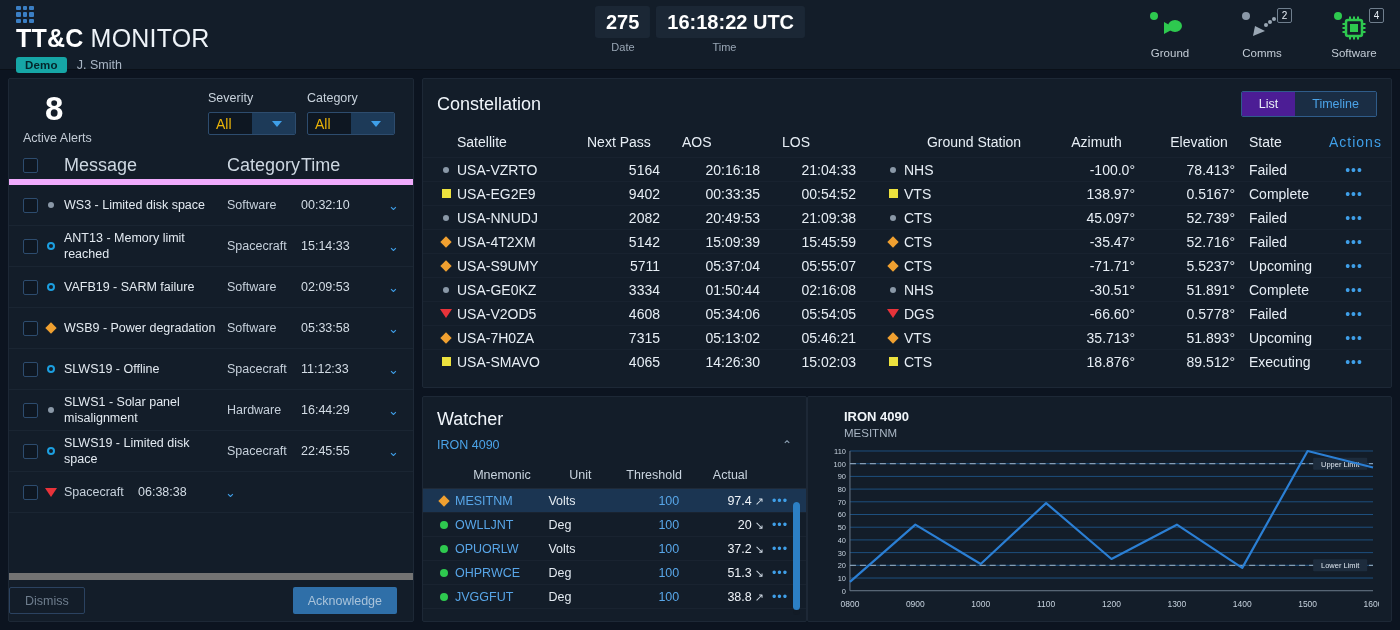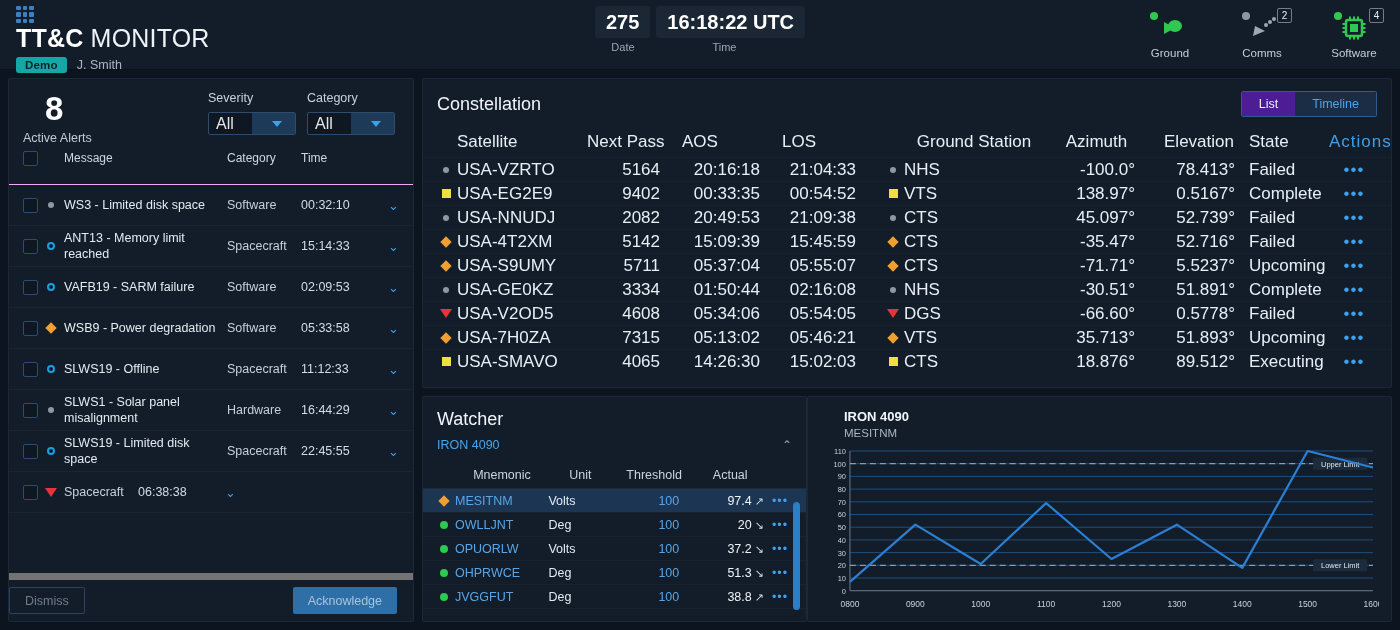"All" .select span { color: #e5e5e5 -> #eab308; font-size: 16px -> 14px }
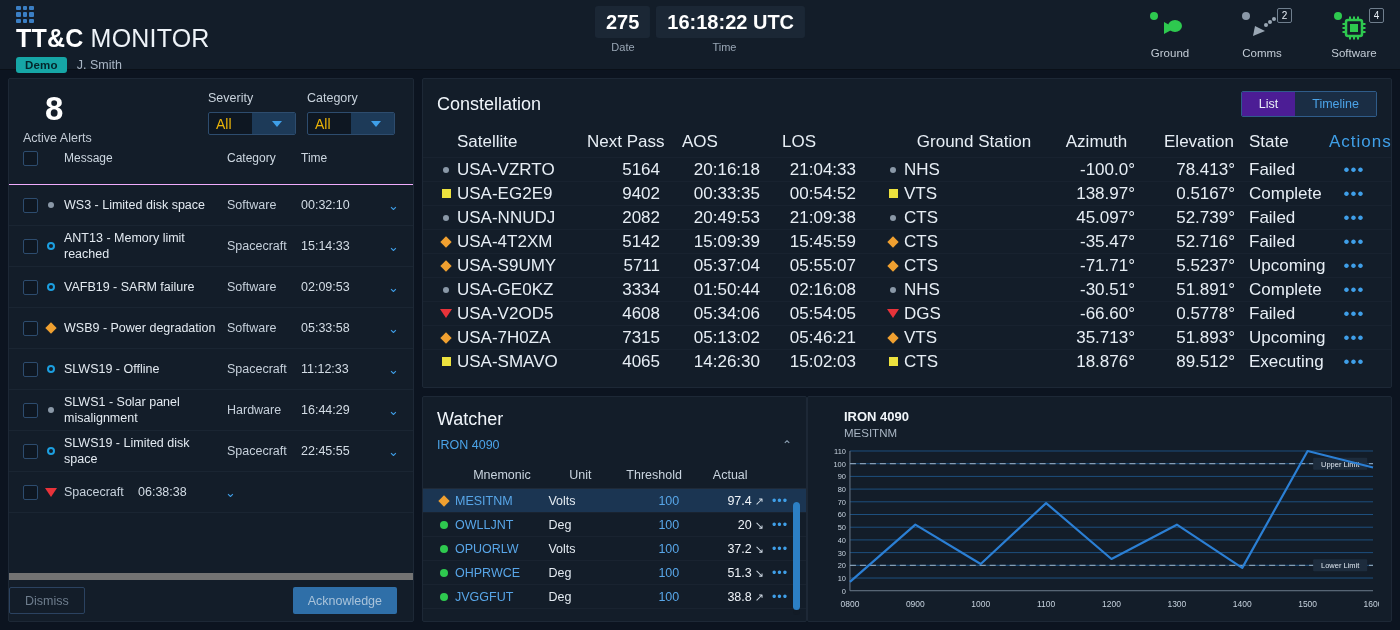"Satellite" .ctable { font-size: 17px -> 14px }
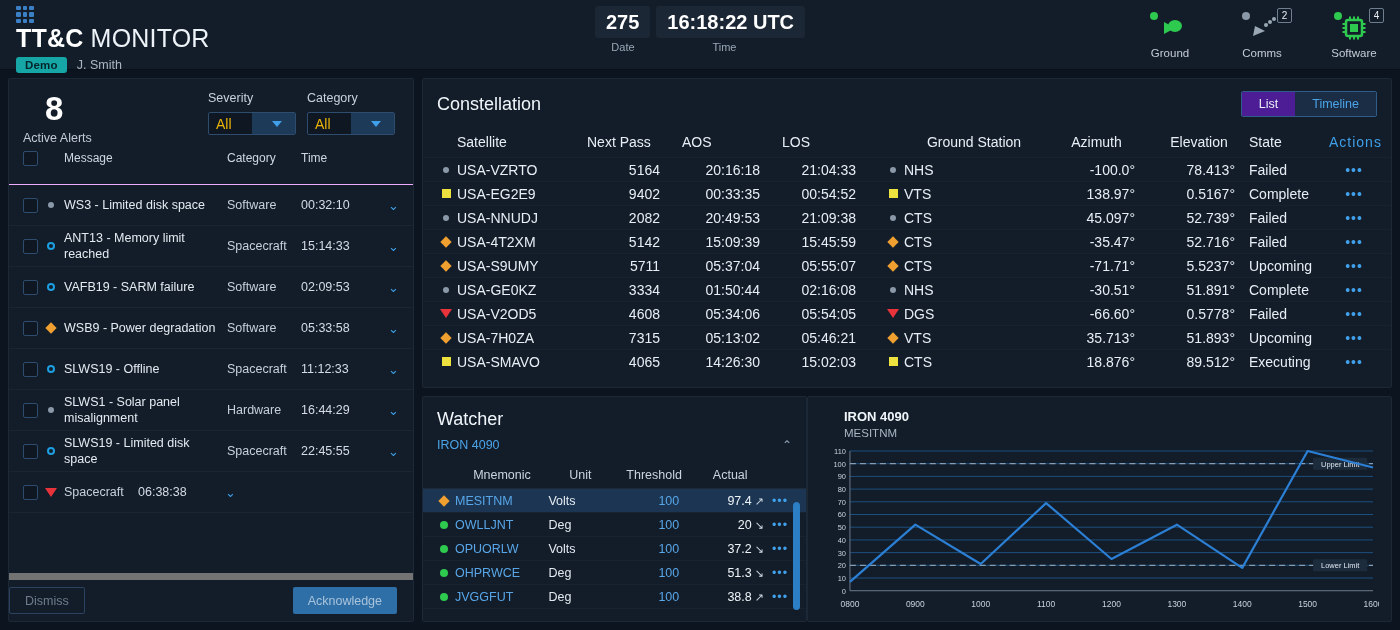"Message" .alerts-head { align-items: flex-start -> center; border-bottom: 1px solid #f0abfc -> 6px solid #f0abfc; font-size: 12px -> 18px }
